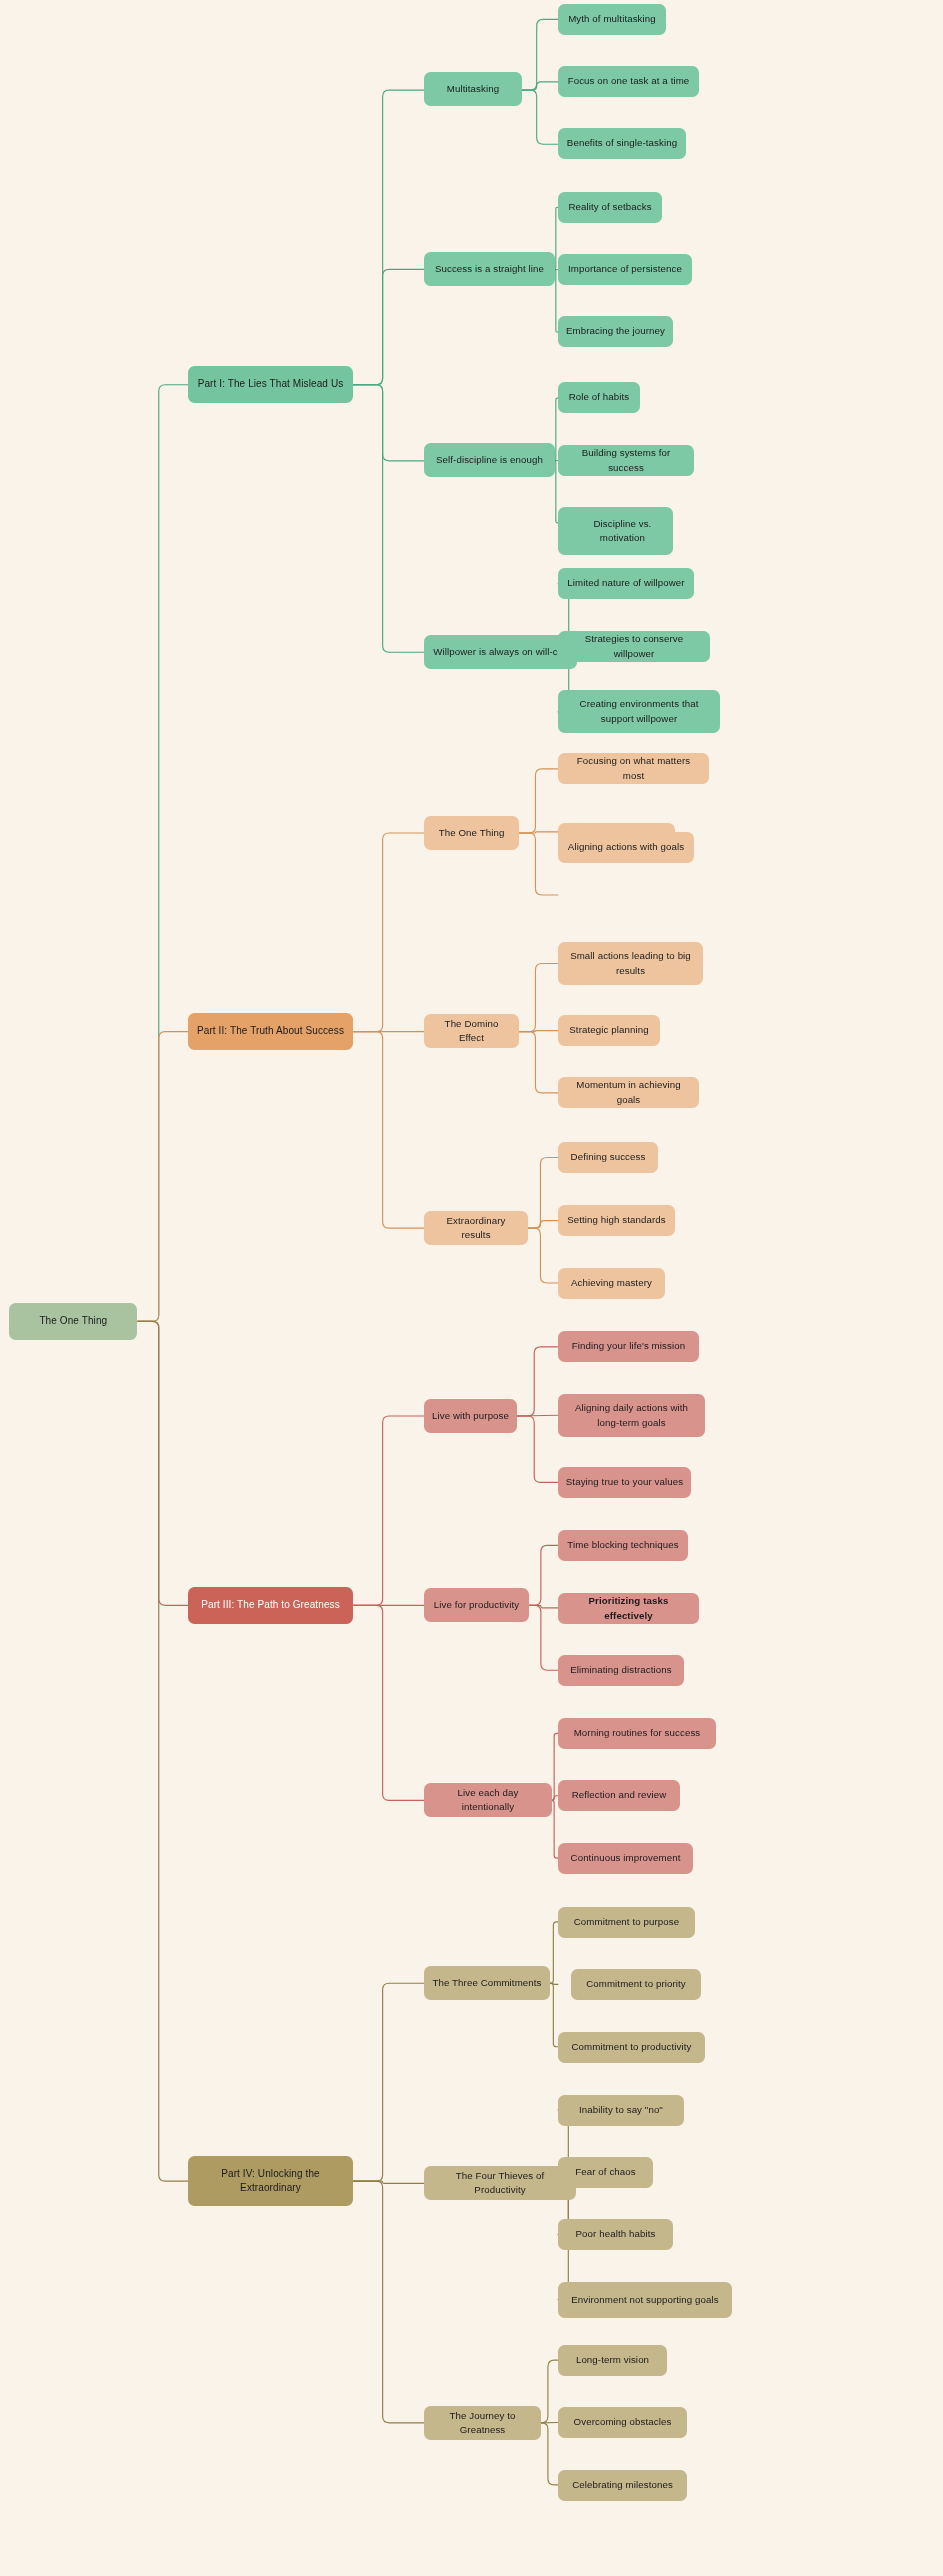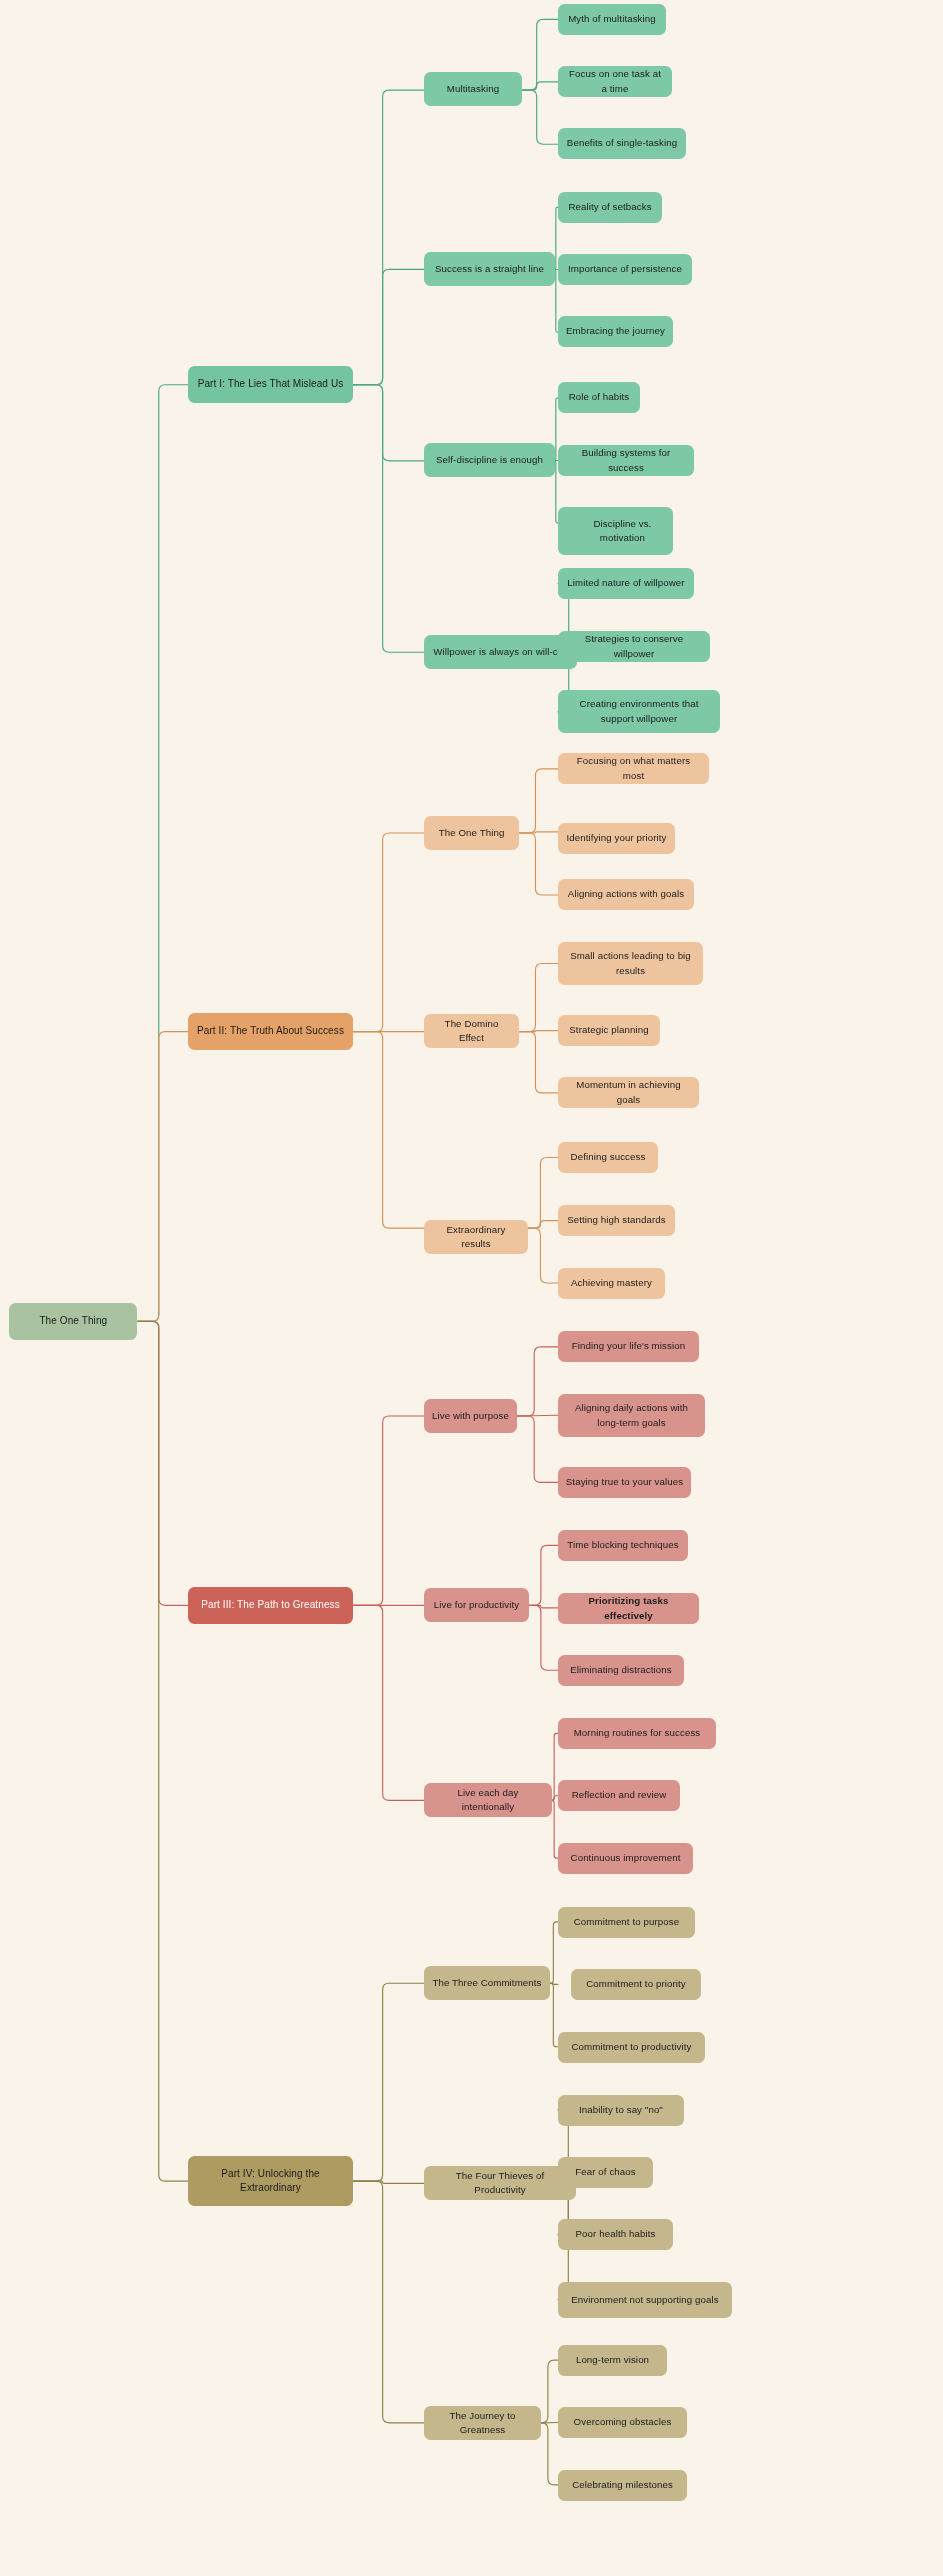"Focus on one task at" div.node { width: 114px -> 141px }
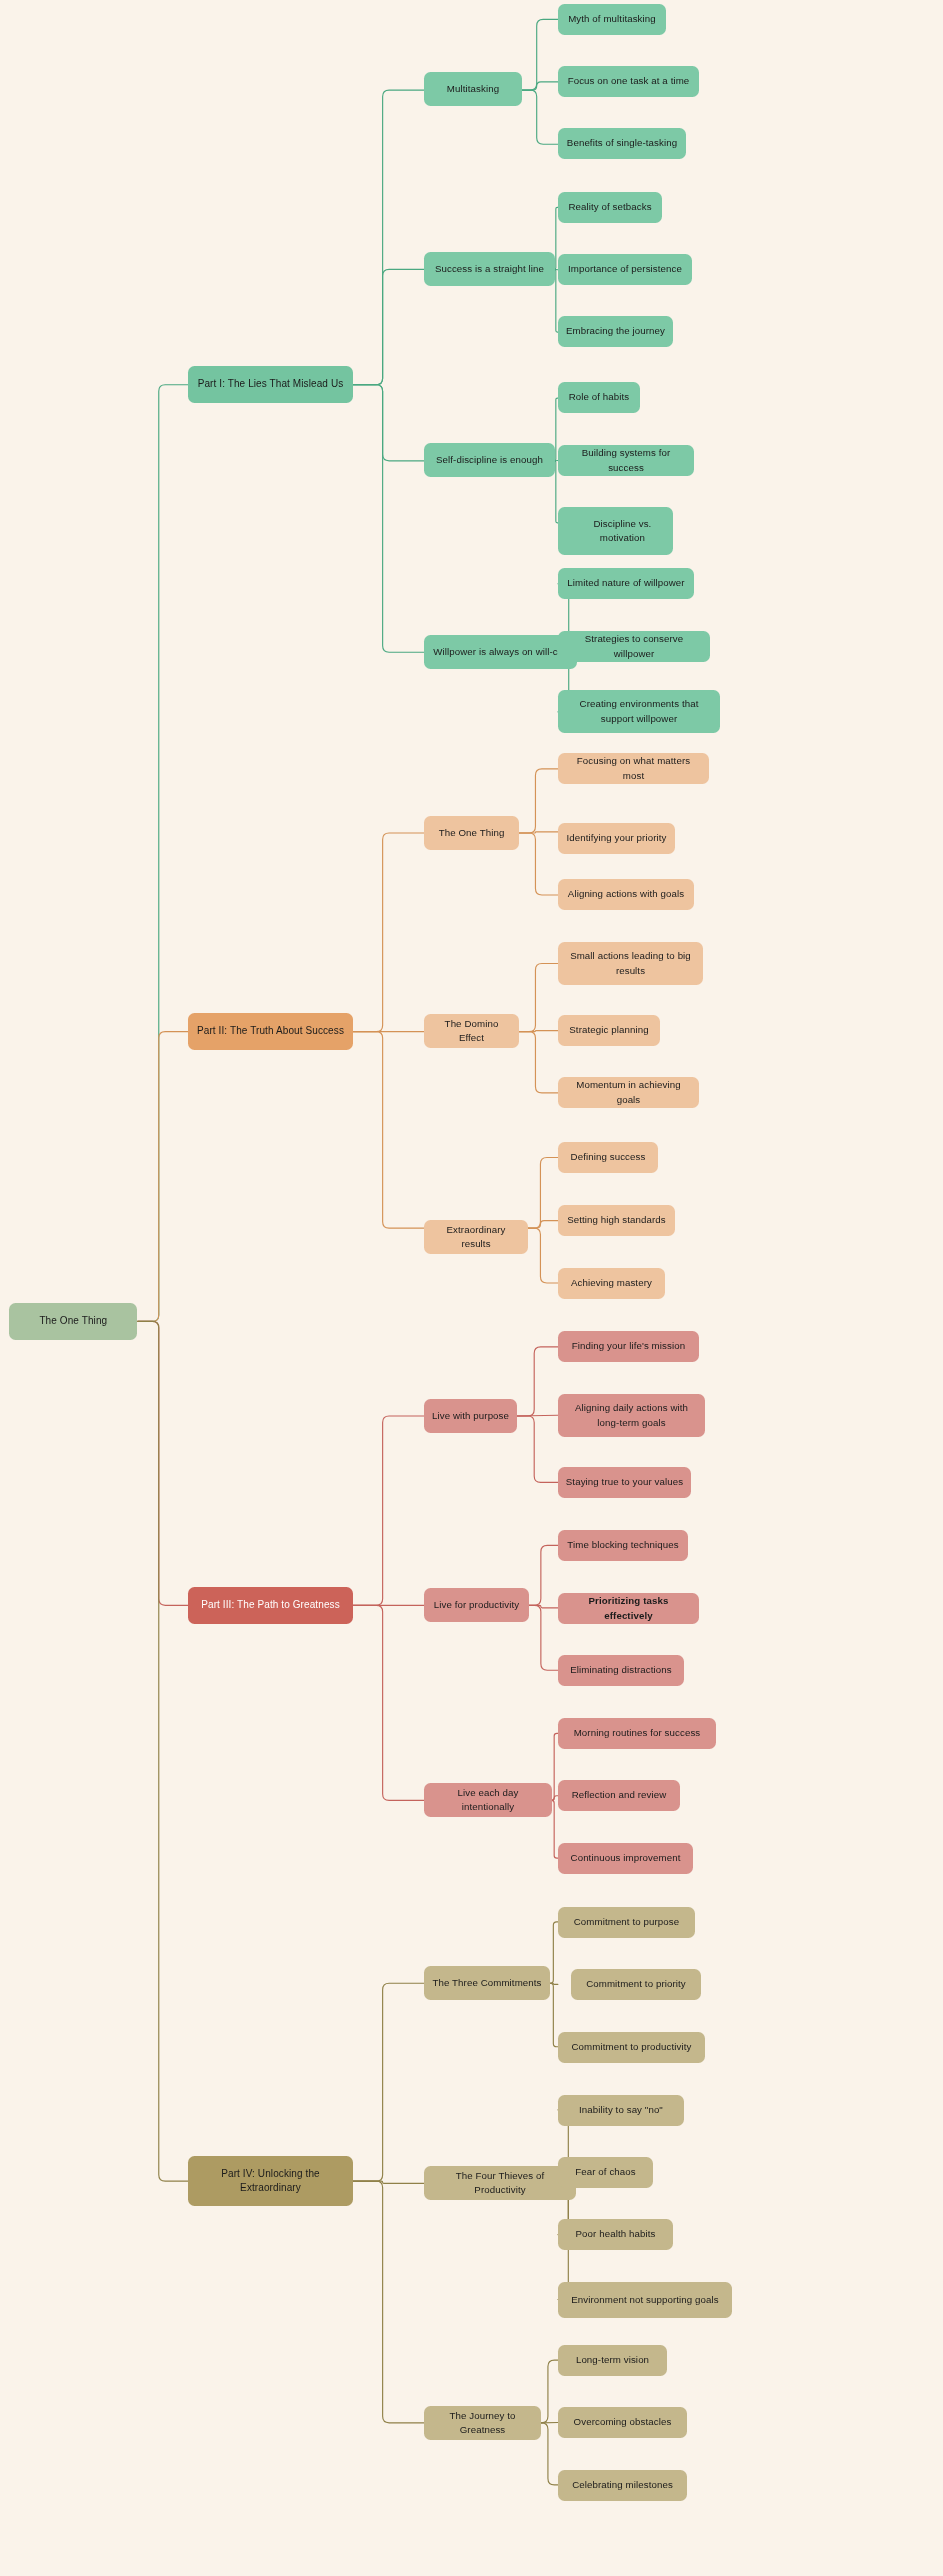"Aligning actions with goals" div.node { top: 879px -> 832px }
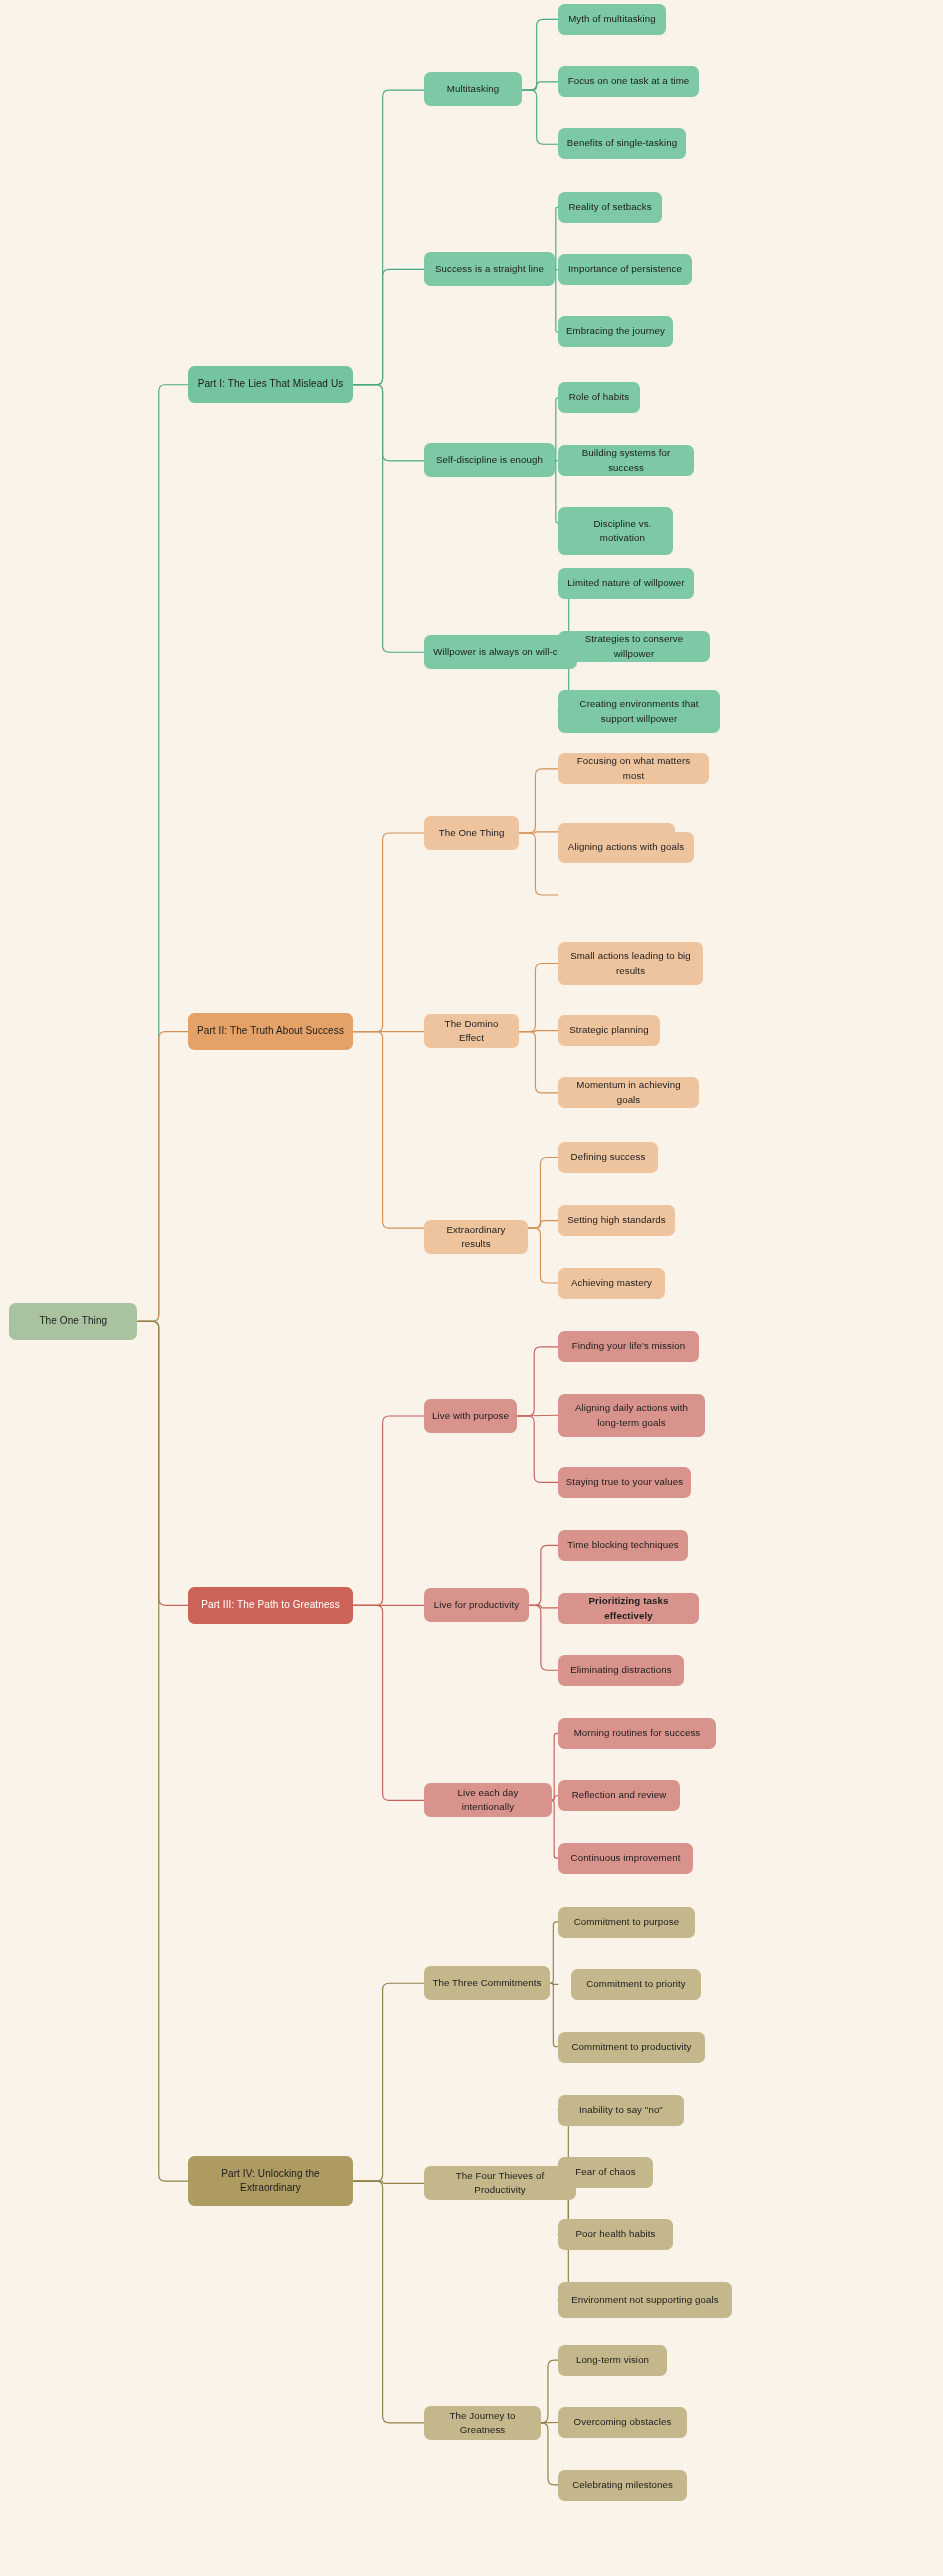"Extraordinary results" div.node { margin-top: 9px -> none }
